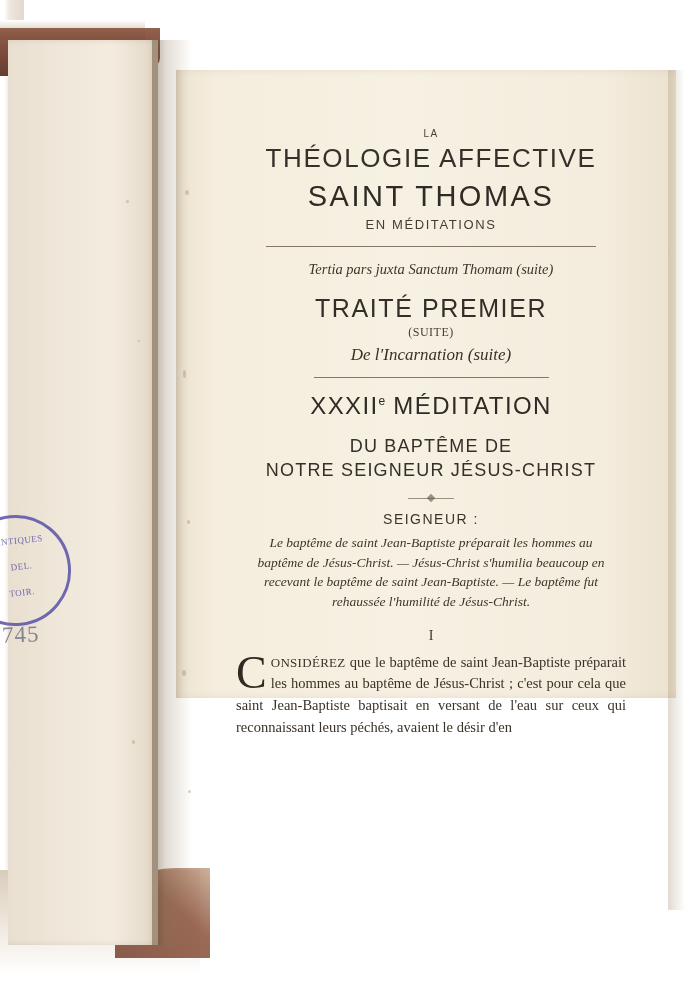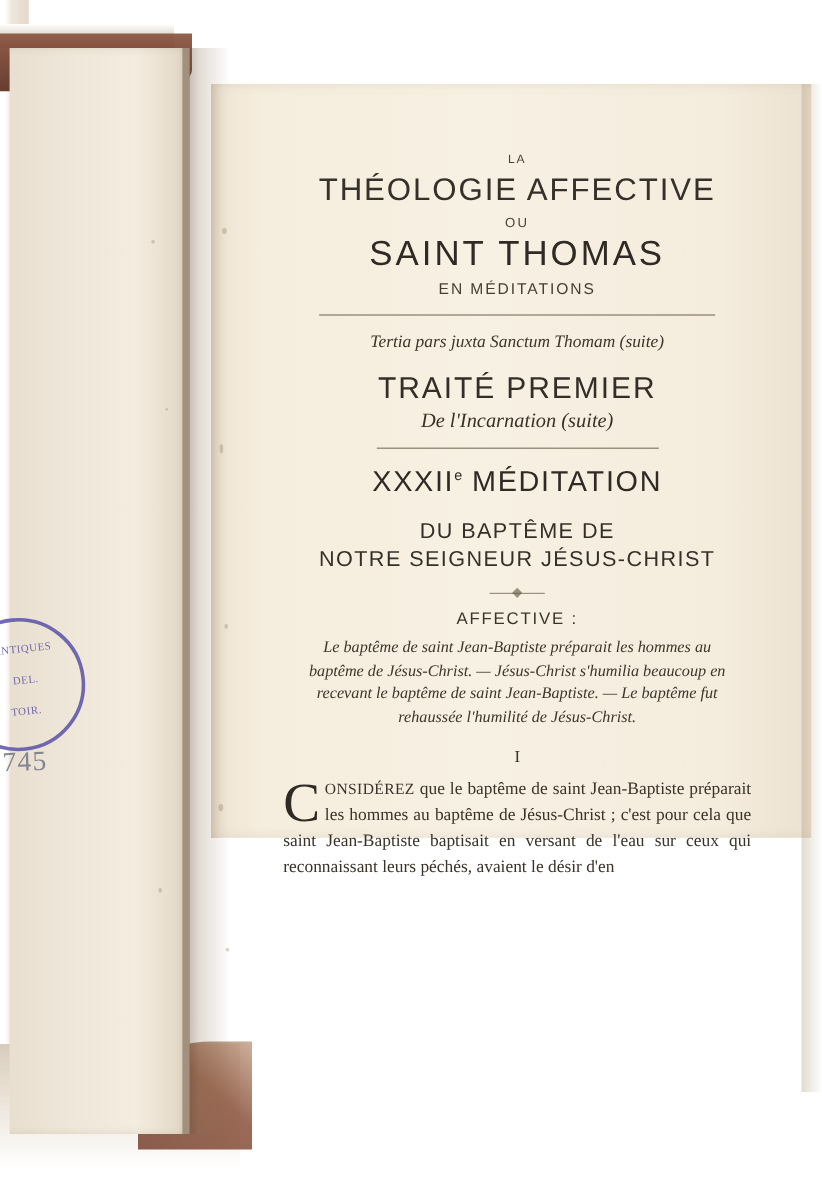"OU" div.t-ou { html: <div>OU</div> -> none }
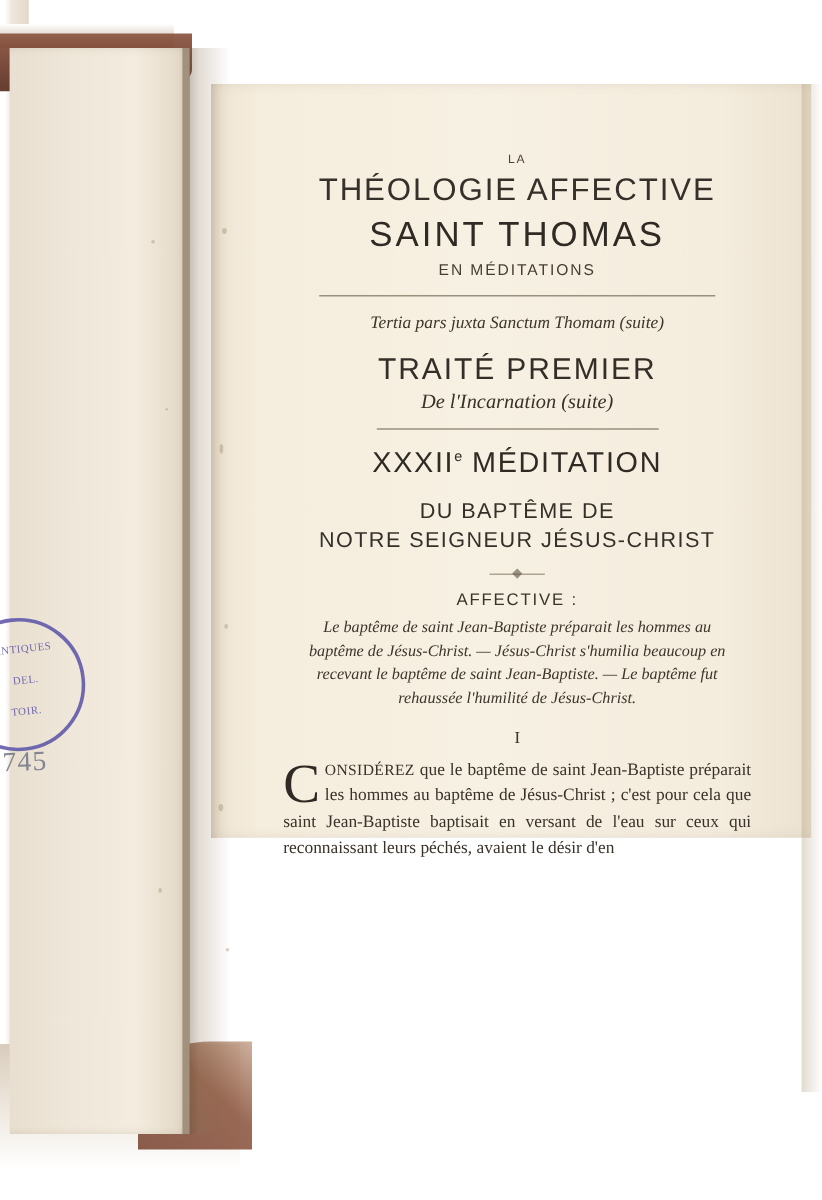"(SUITE)" div.t-suite { html: none -> <div>(SUITE)</div> }
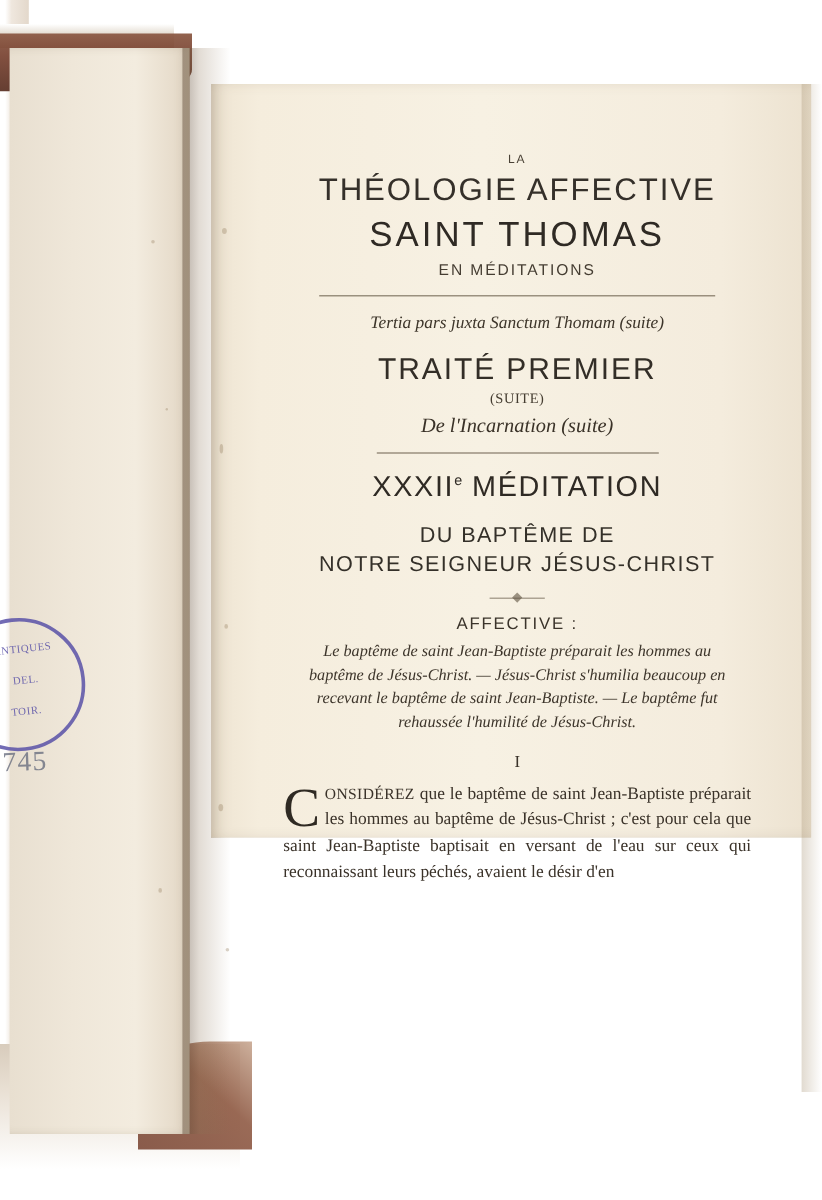"AFFECTIVE :" div.t-sommaire { text: AFFECTIVE -> SEIGNEUR }
